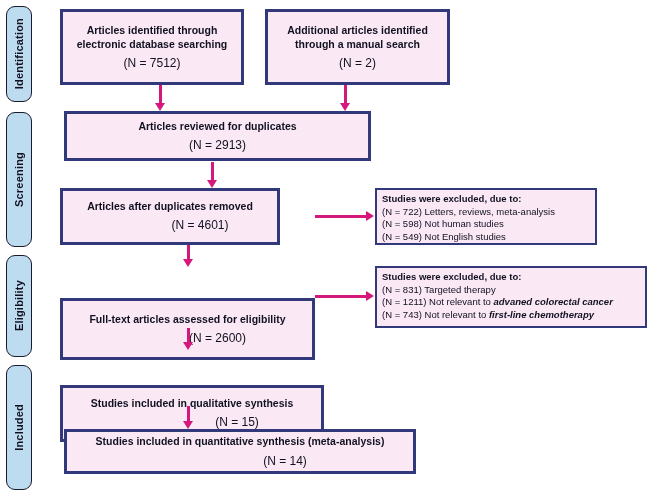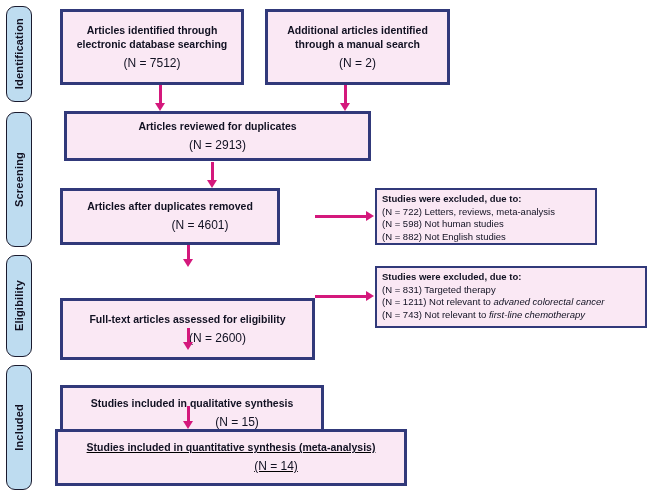"(N = 882)" span { text: 882 -> 549 }
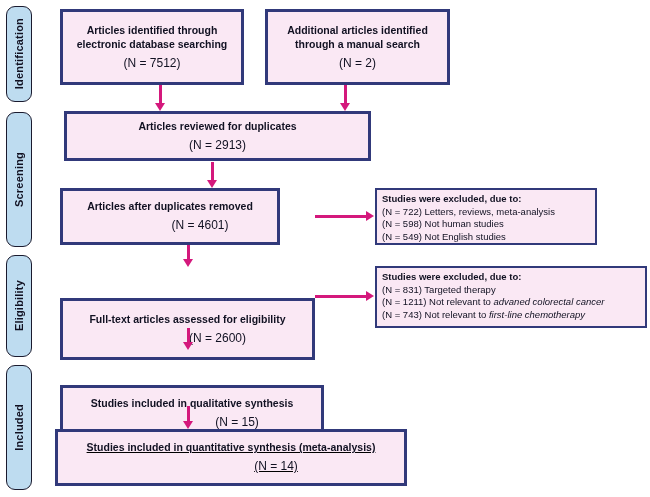"advaned colorectal cancer" .excl-box .excl-item i { font-weight: normal -> bold }
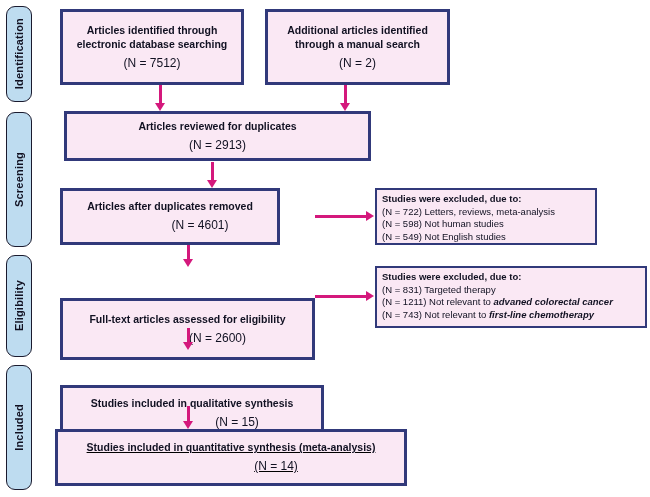"Studies included in quantitative" div.flow-box { height: 57px -> 45px; left: 55px -> 64px; text-decoration: underline -> none }
